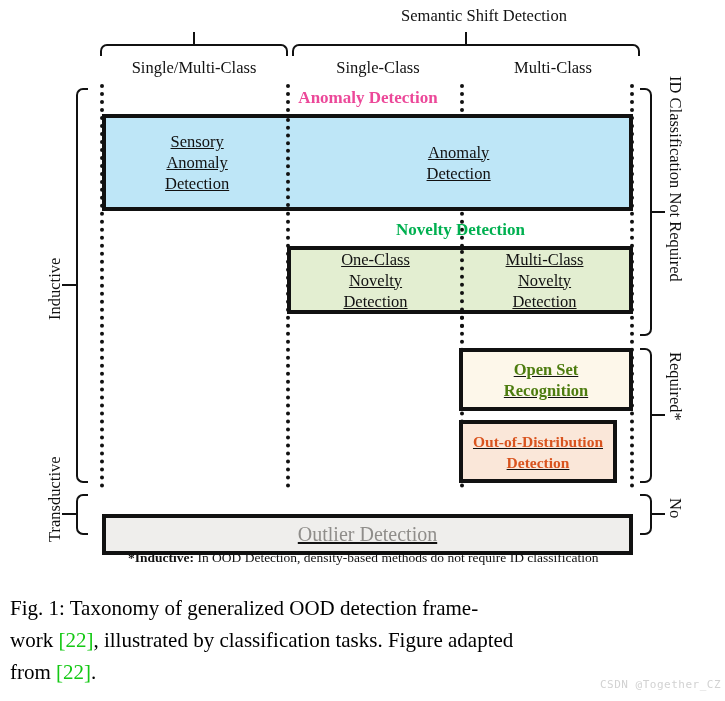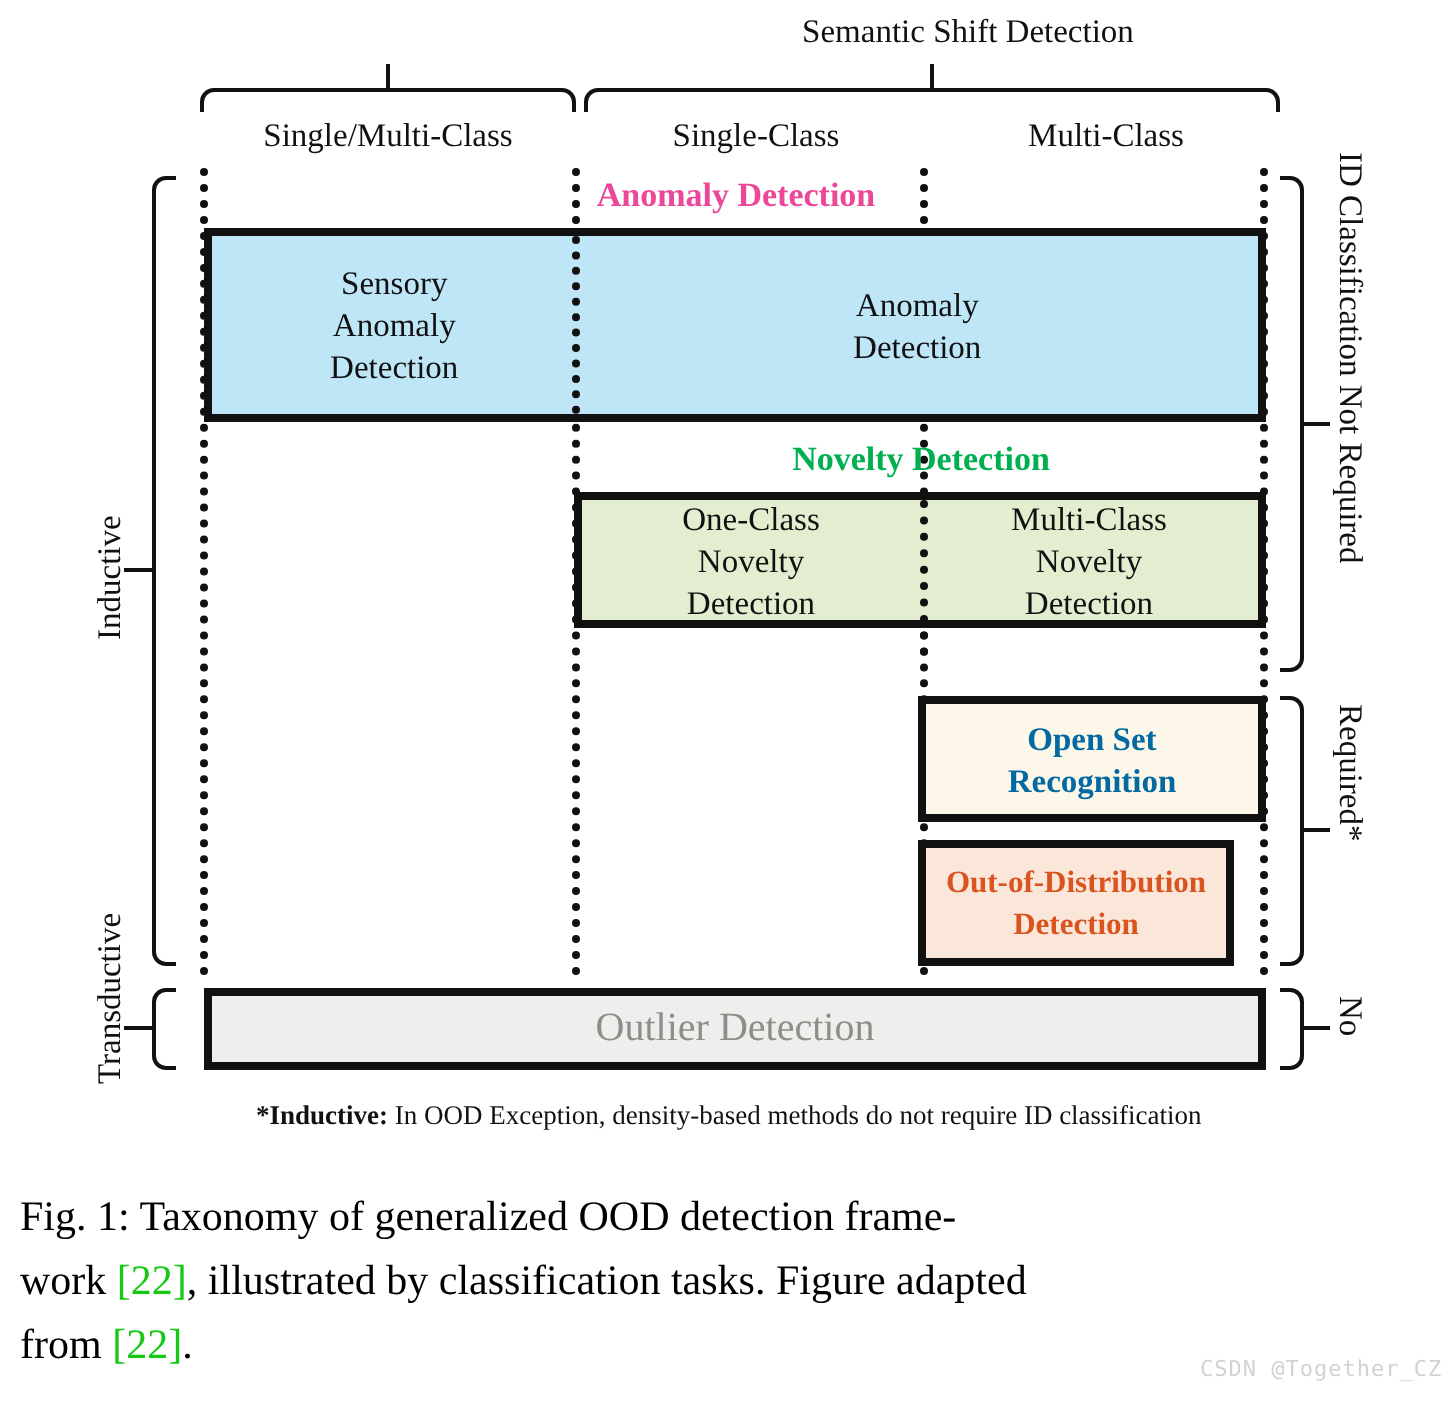"Sensory" .box { text-decoration: none -> underline }
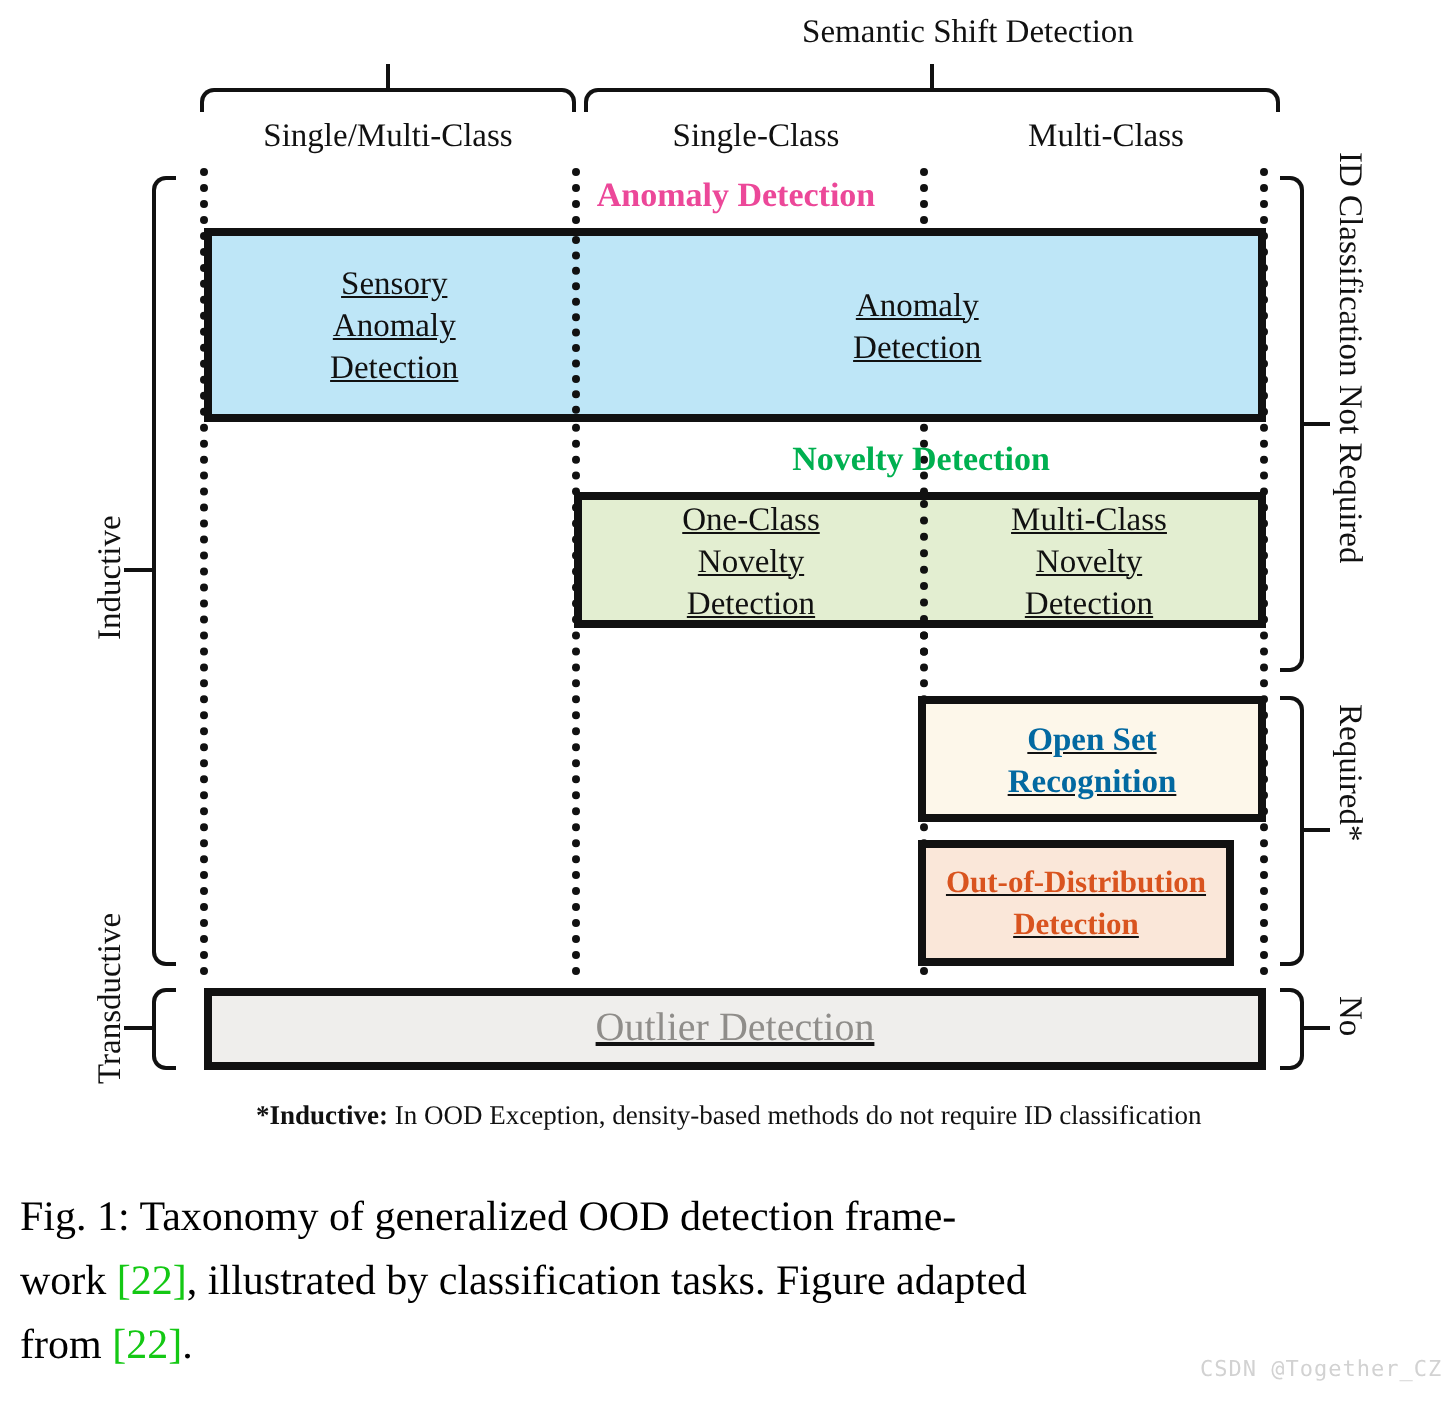"Open Set" div.box-cell { color: #0369a1 -> #4d7c0f }
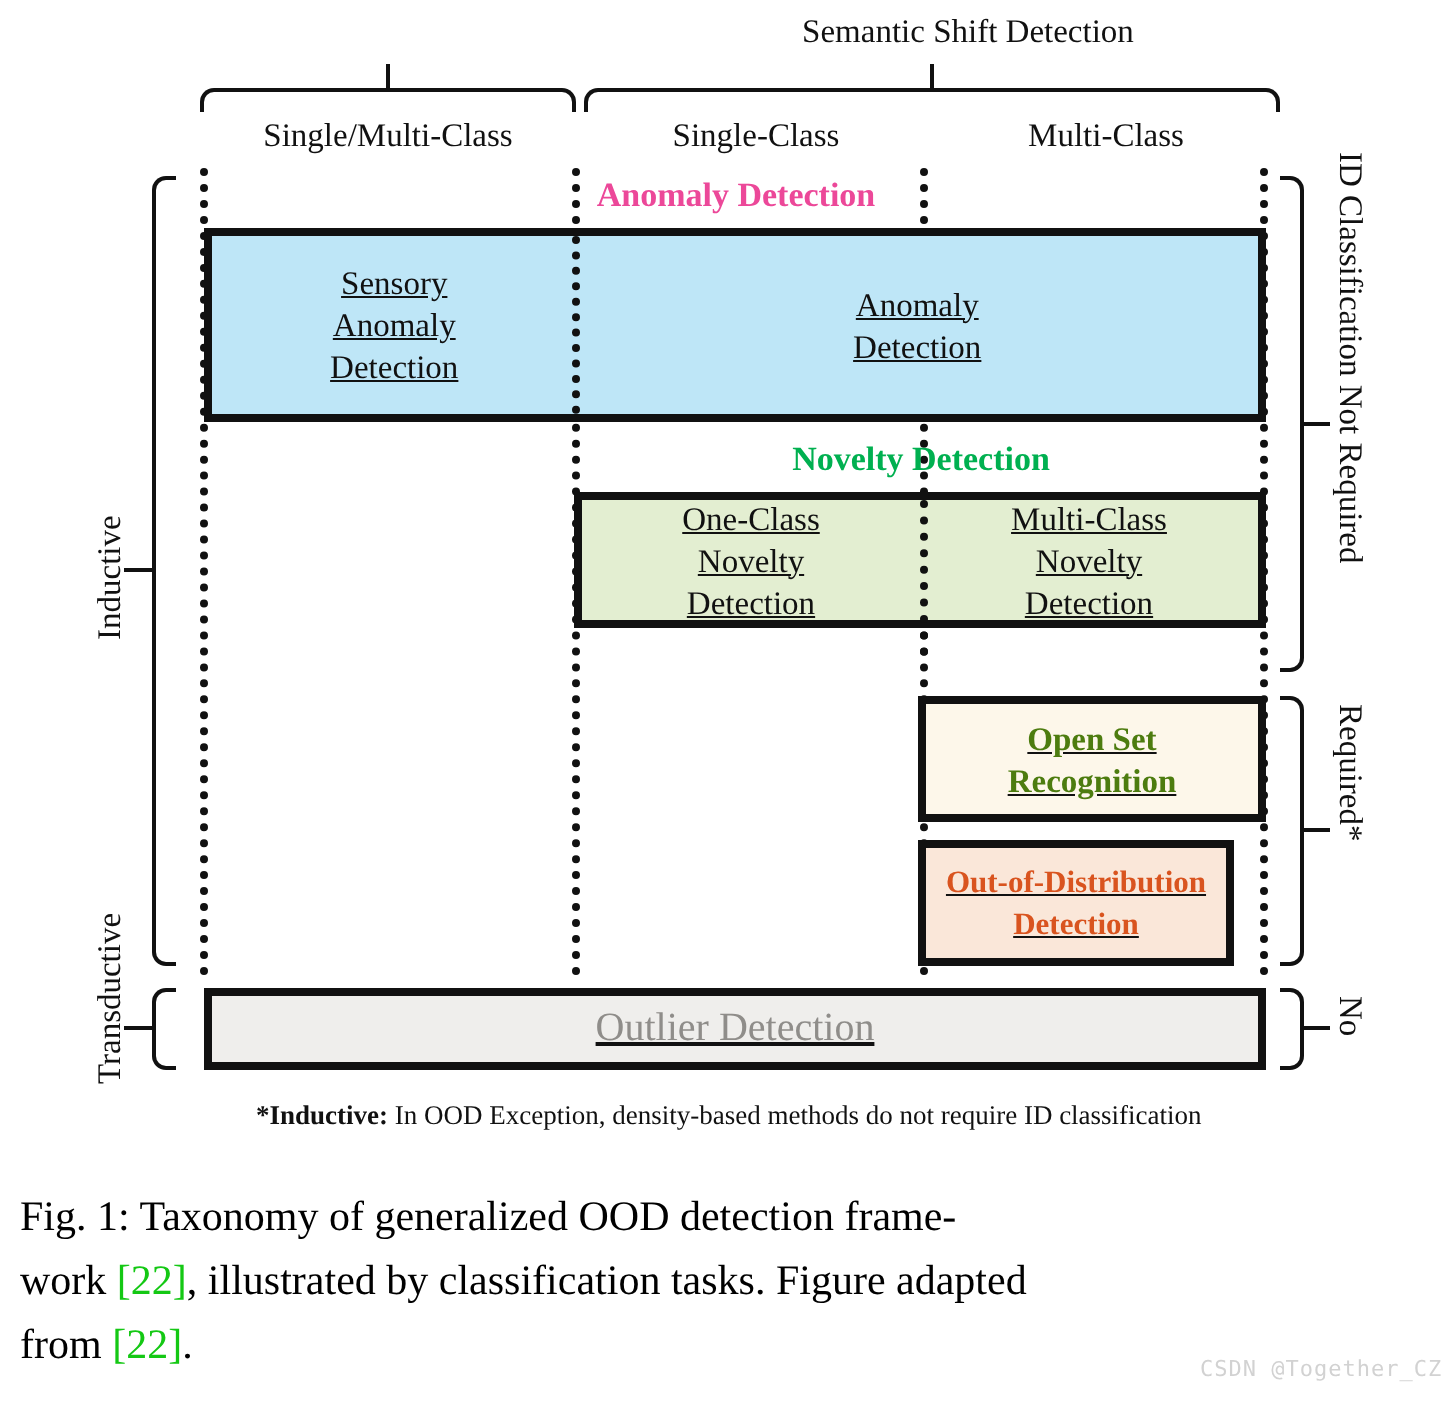"Outlier Detection" div.box { top: 494px -> 514px }
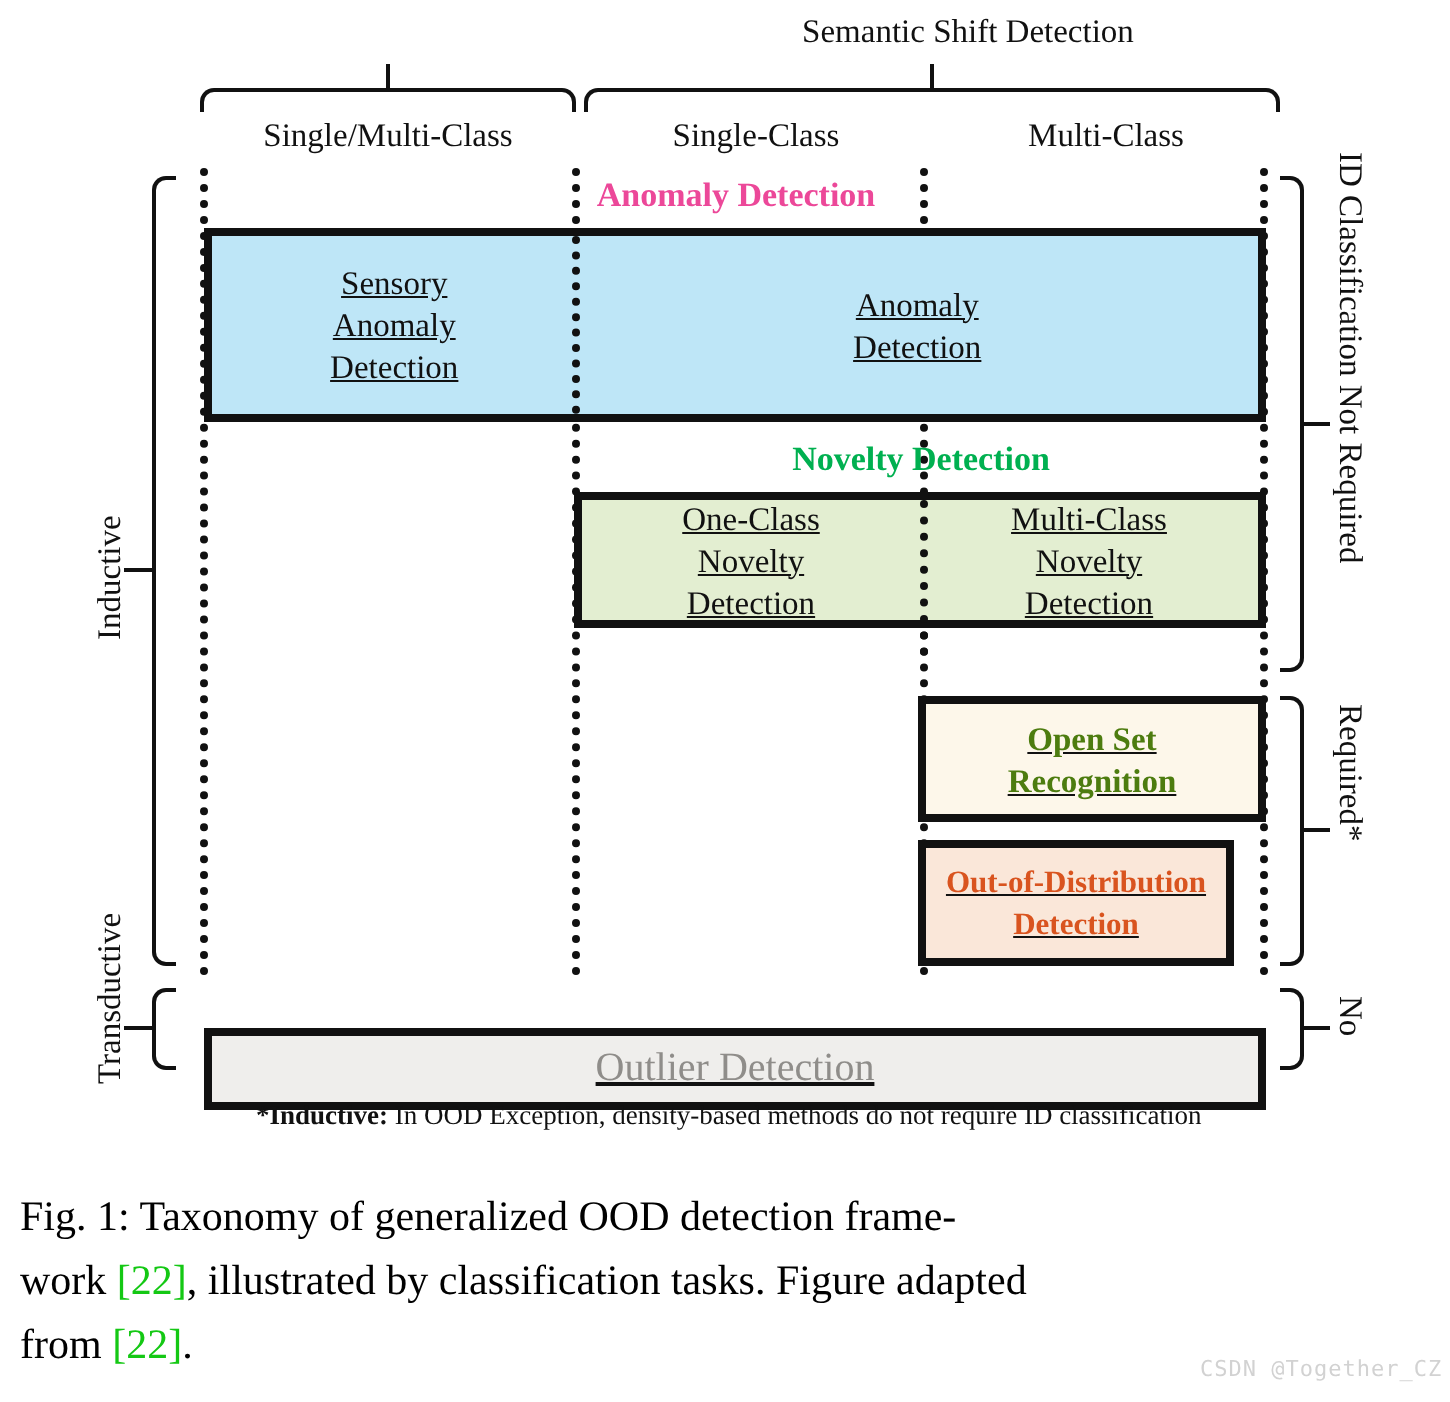"In OOD Exception, density-based methods" span { text: Exception -> Detection }
